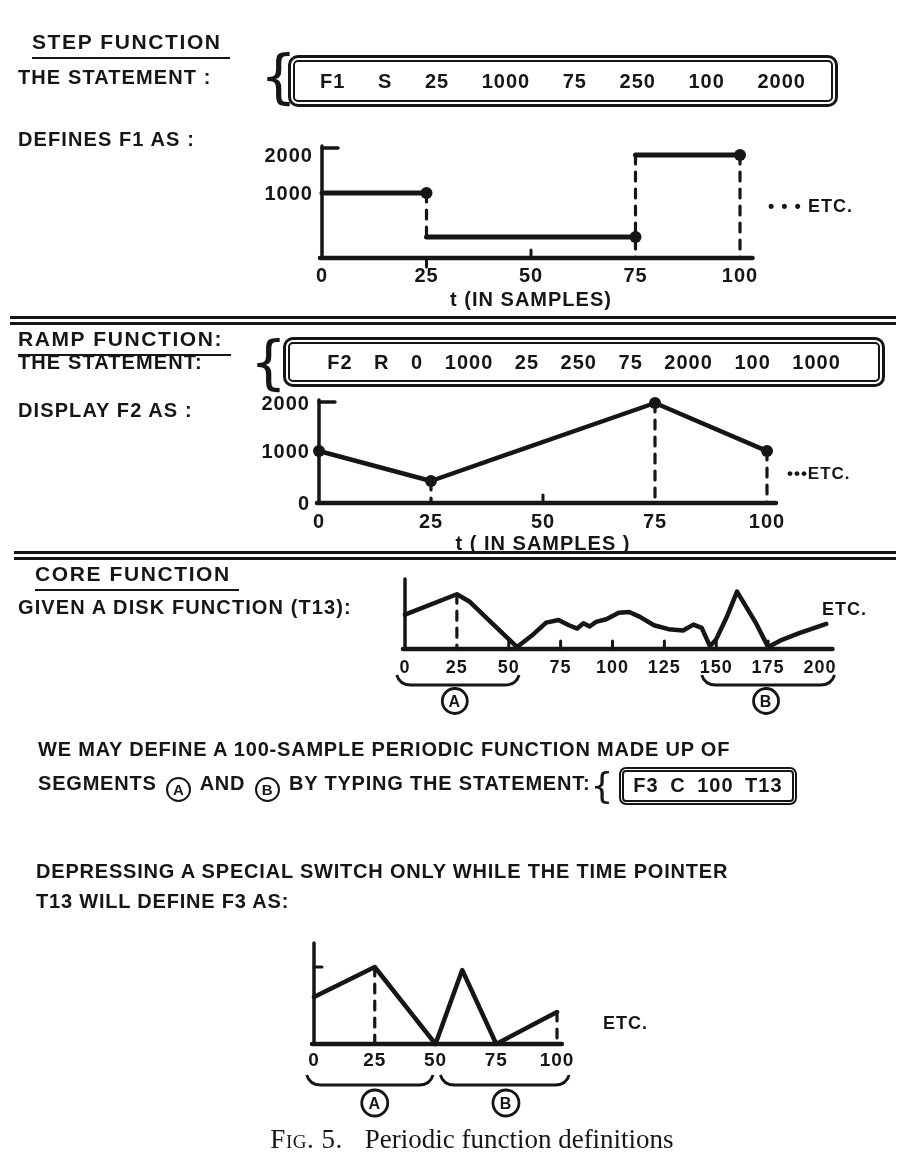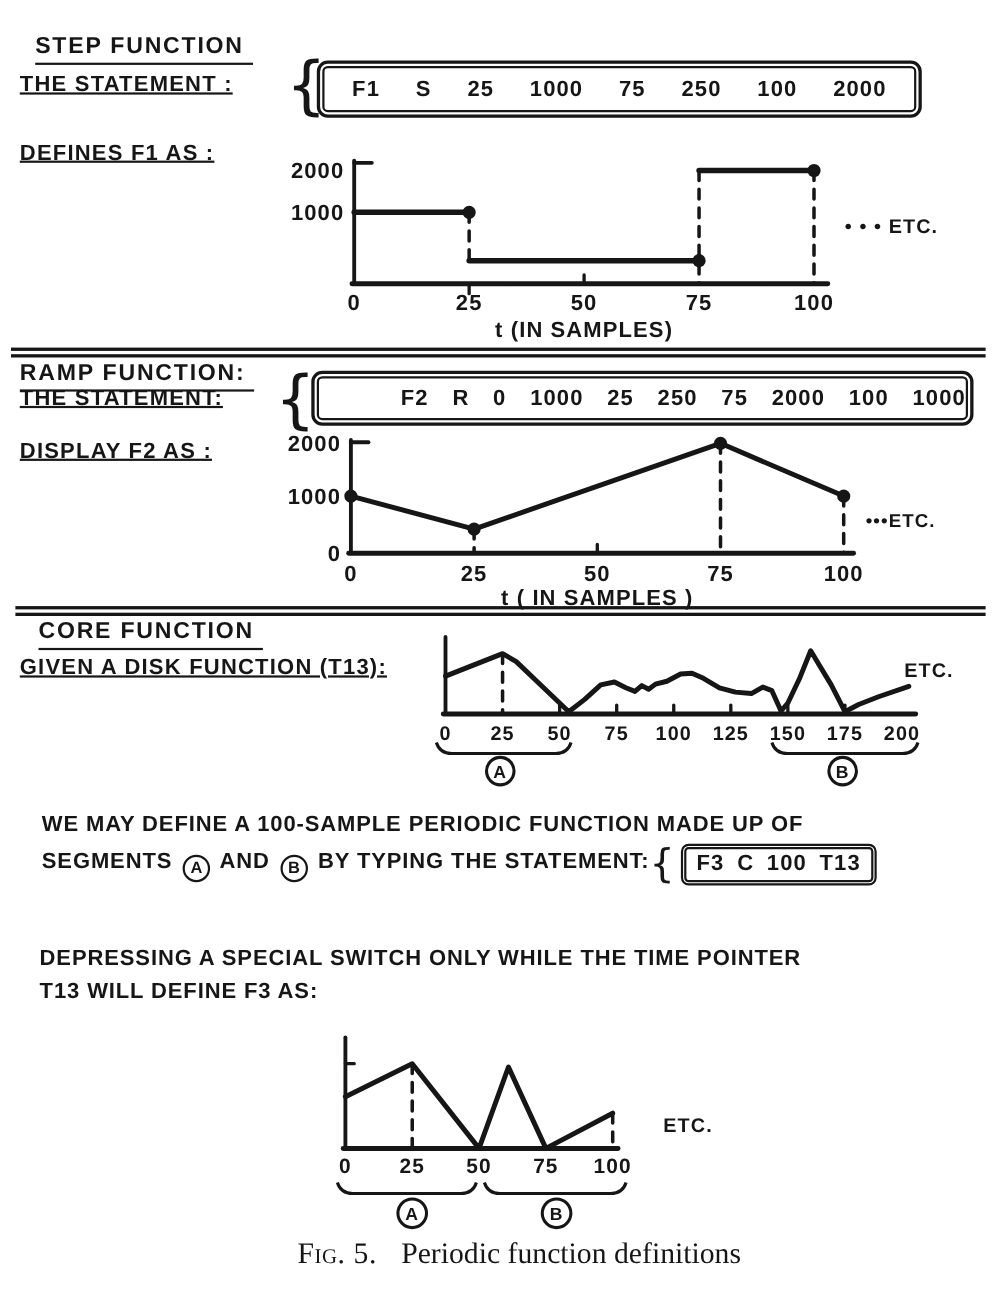"THE STATEMENT :" .lbl { text-decoration: underline -> none }
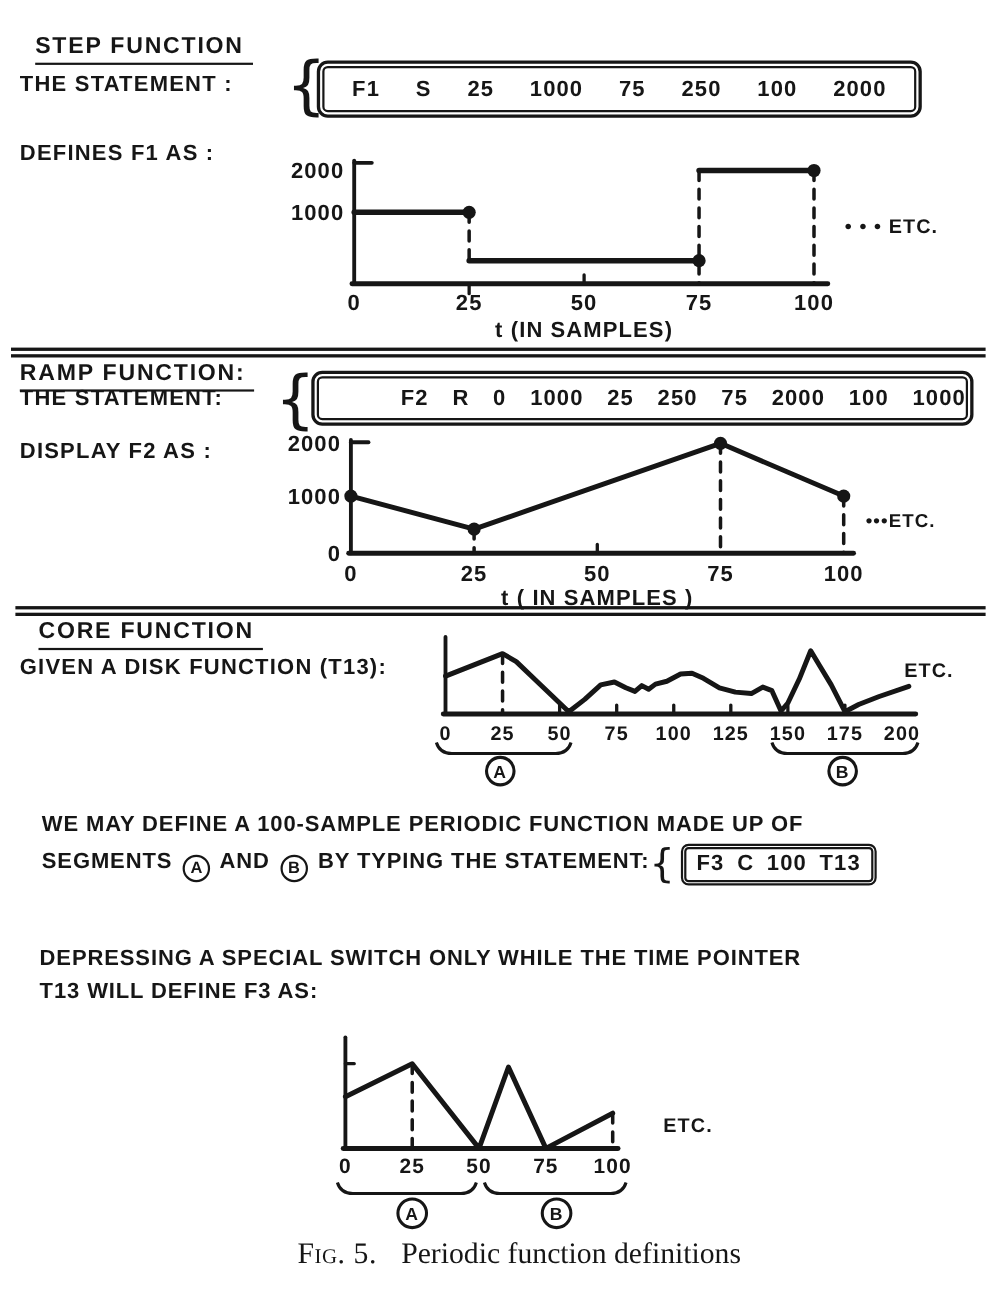"F2 R 0 1000 25" div.abs { justify-content: flex-end -> none }
